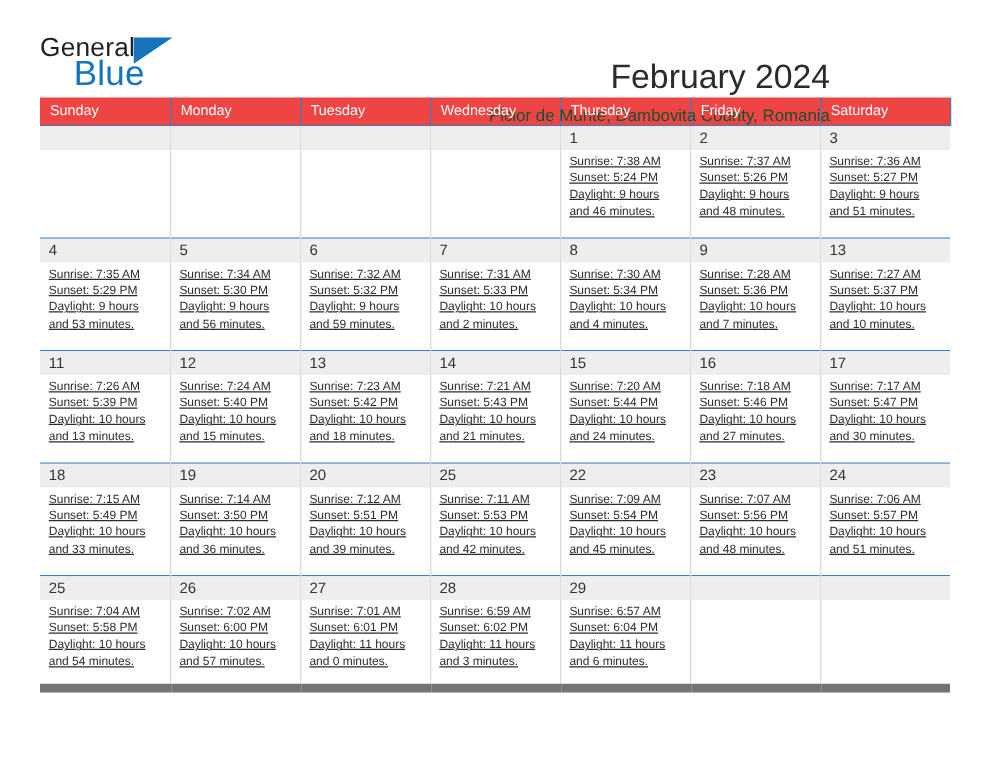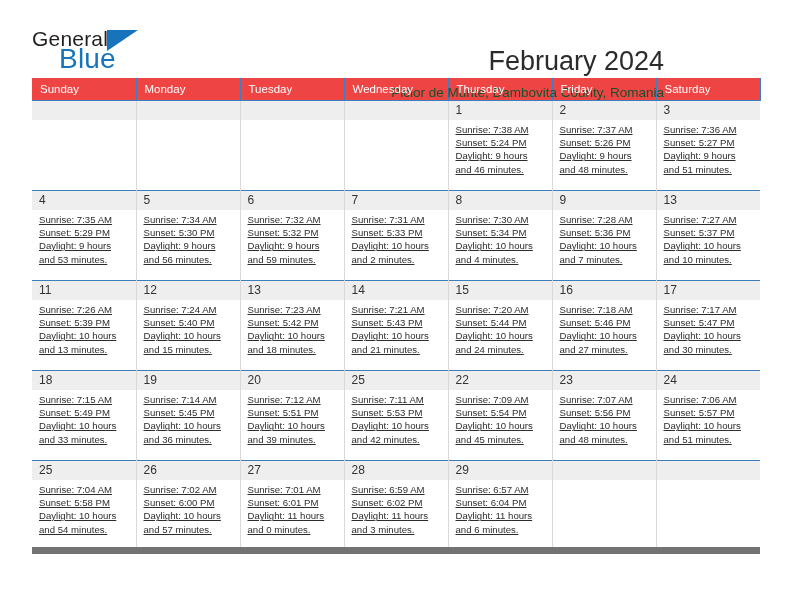"Sunset: 5:45 PM" div { text: 5:45 -> 3:50 }
